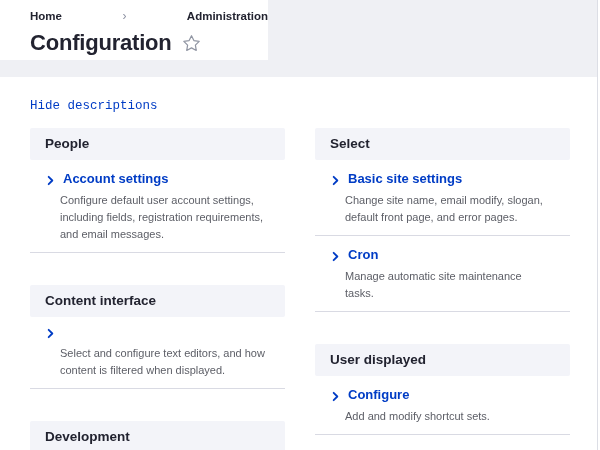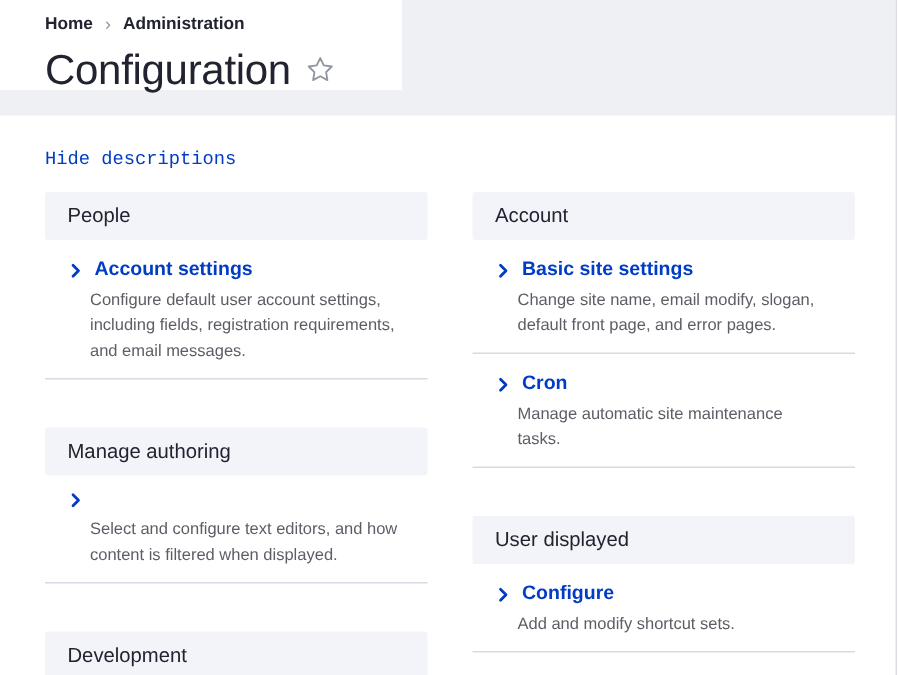"Home" .breadcrumb { justify-content: none -> space-between }
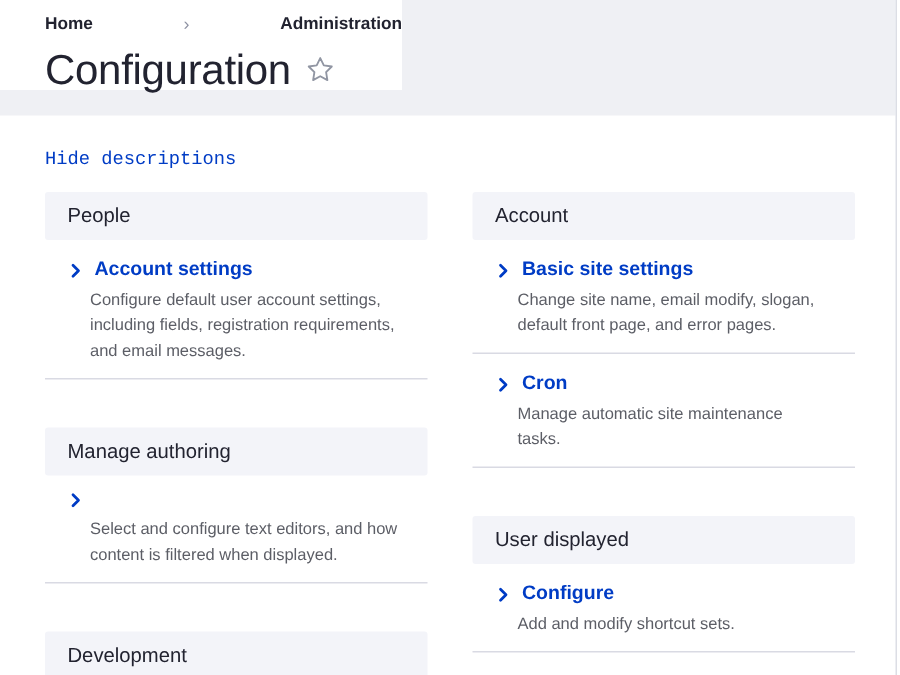"Configuration" .title-row h1 { font-size: 28px -> 22px; font-weight: 400 -> 700 }
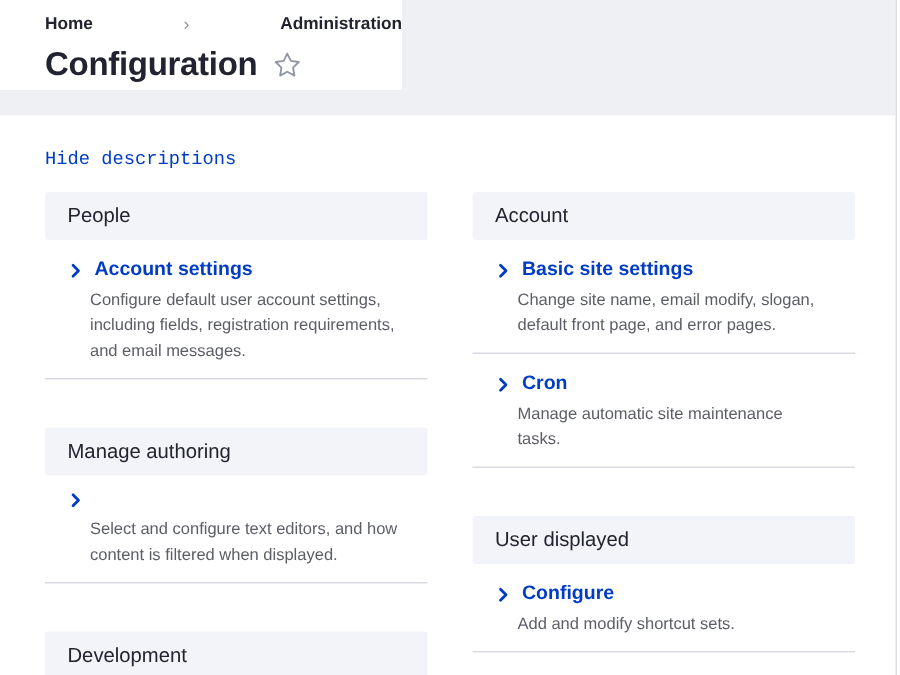"People" .cat-header { font-weight: 400 -> 700 }
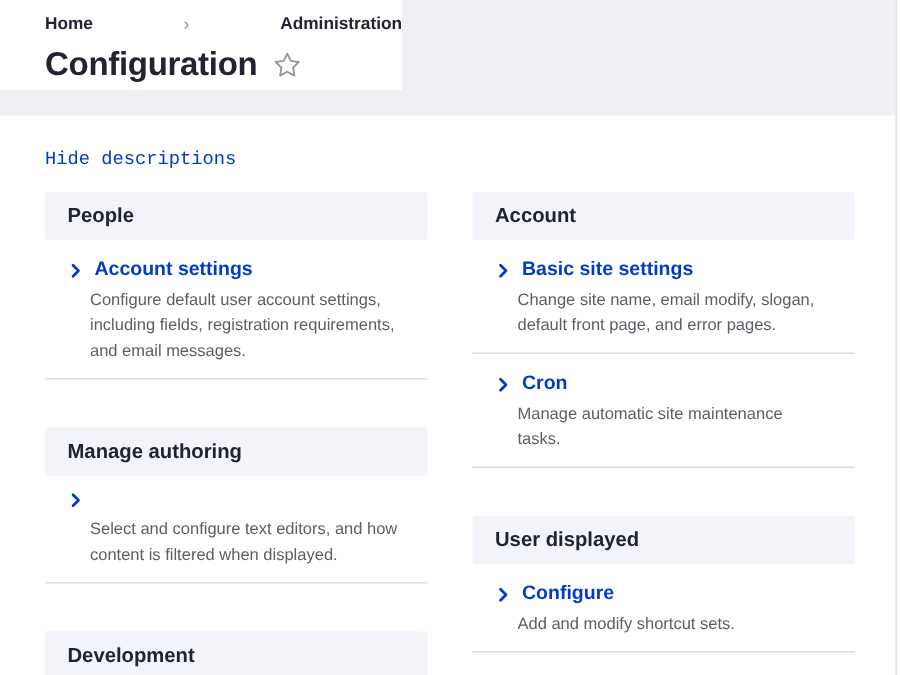"Account" h2.cat-header { text: Account -> Select }
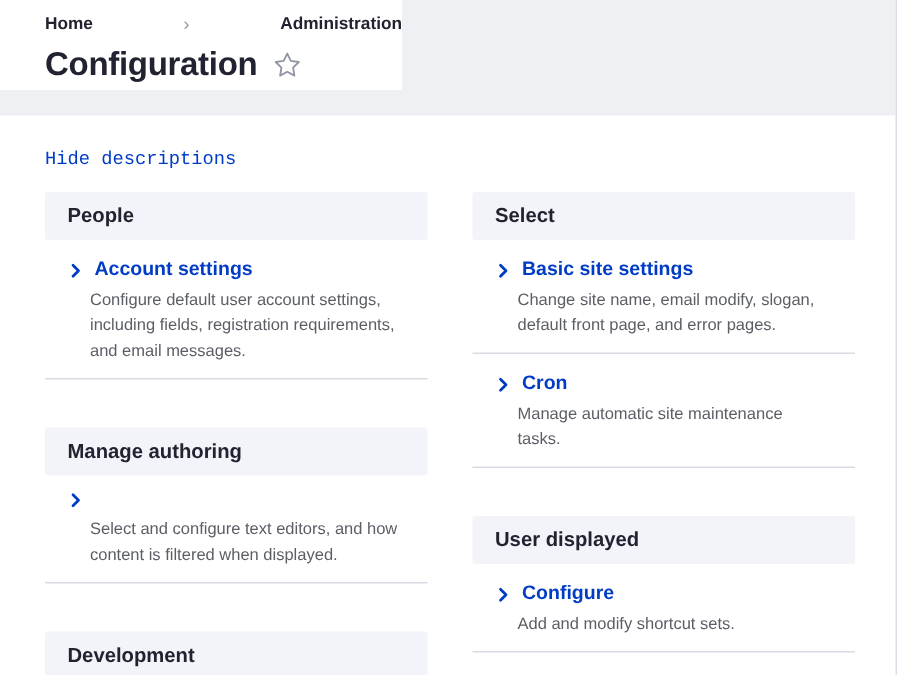"Manage authoring" h2.cat-header { text: Manage authoring -> Content interface }
